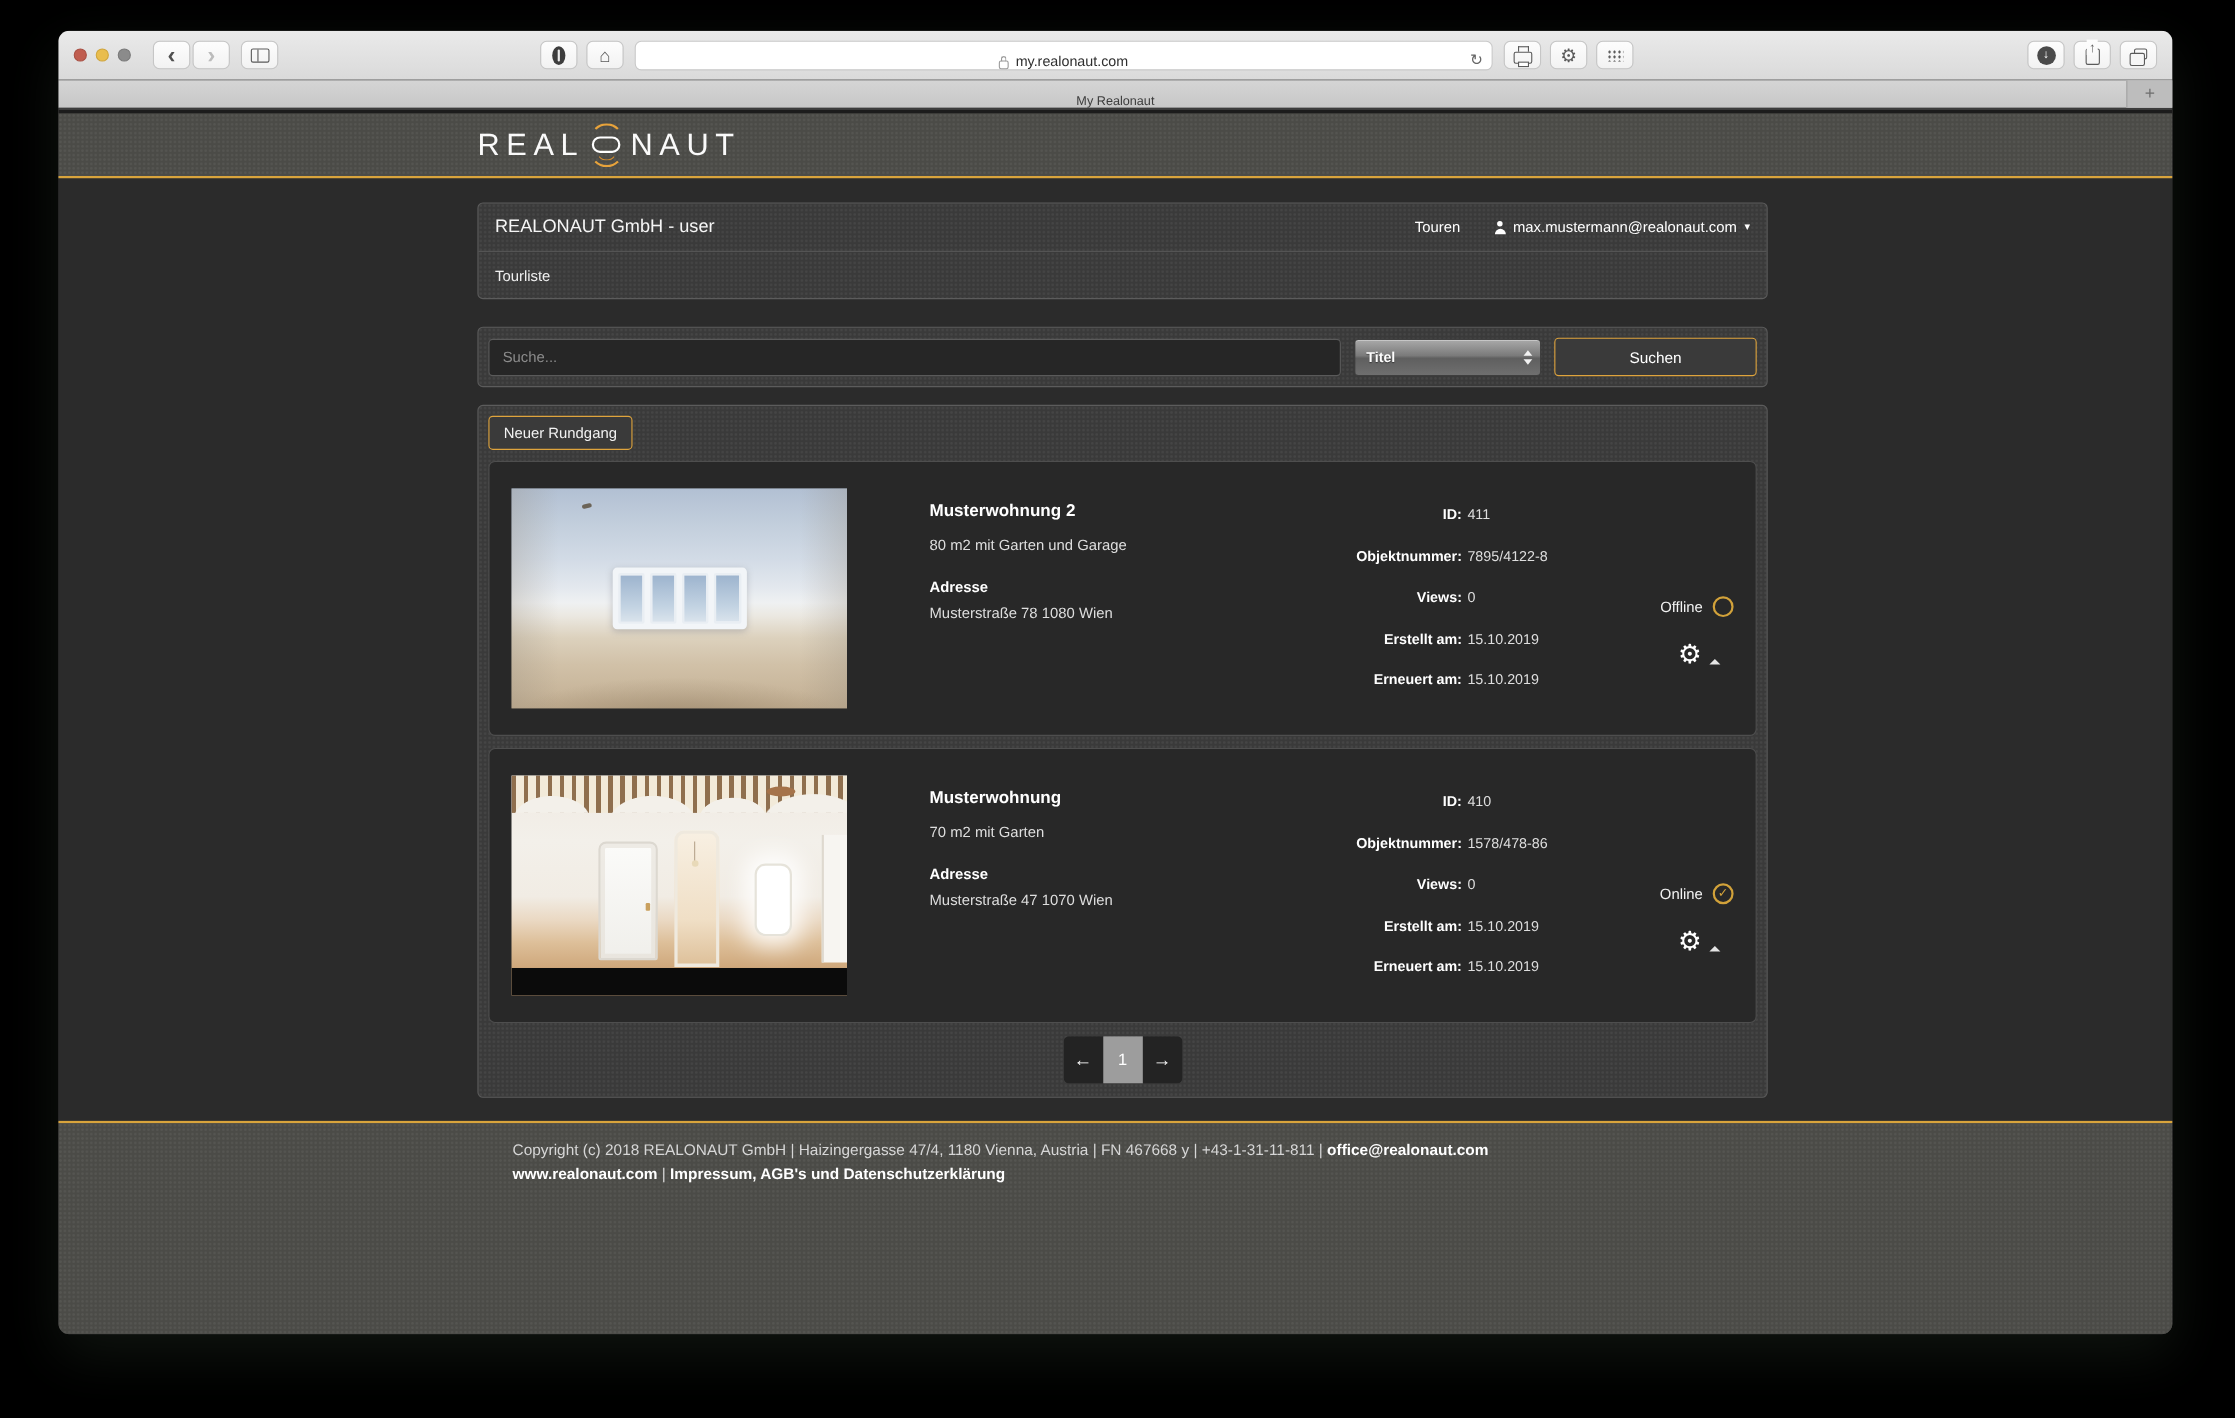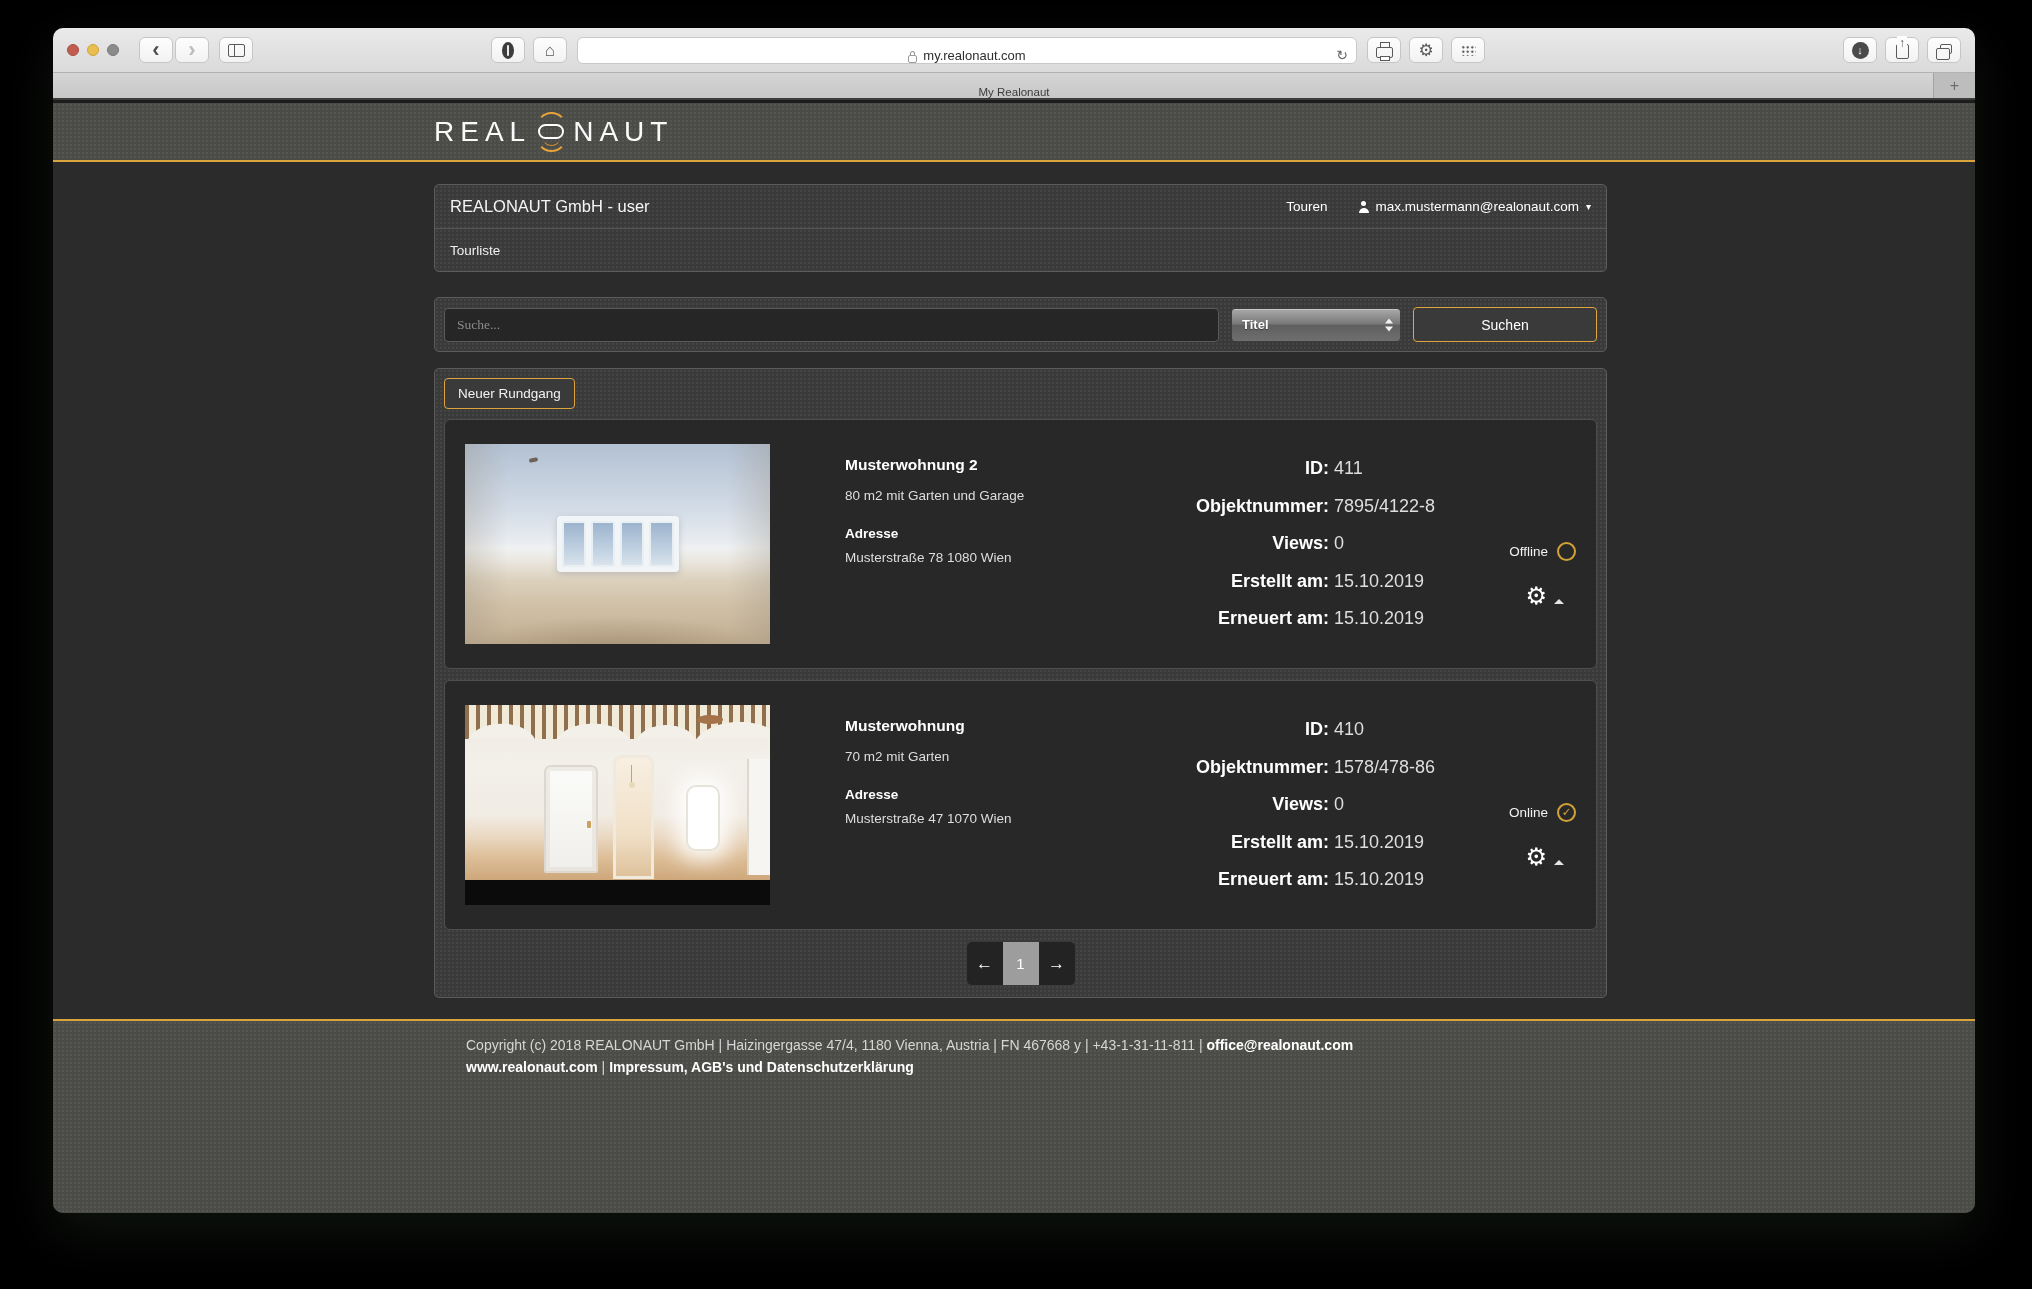"Suche..." .search-input { font-family: Liberation Serif, serif -> Liberation Sans, sans-serif }
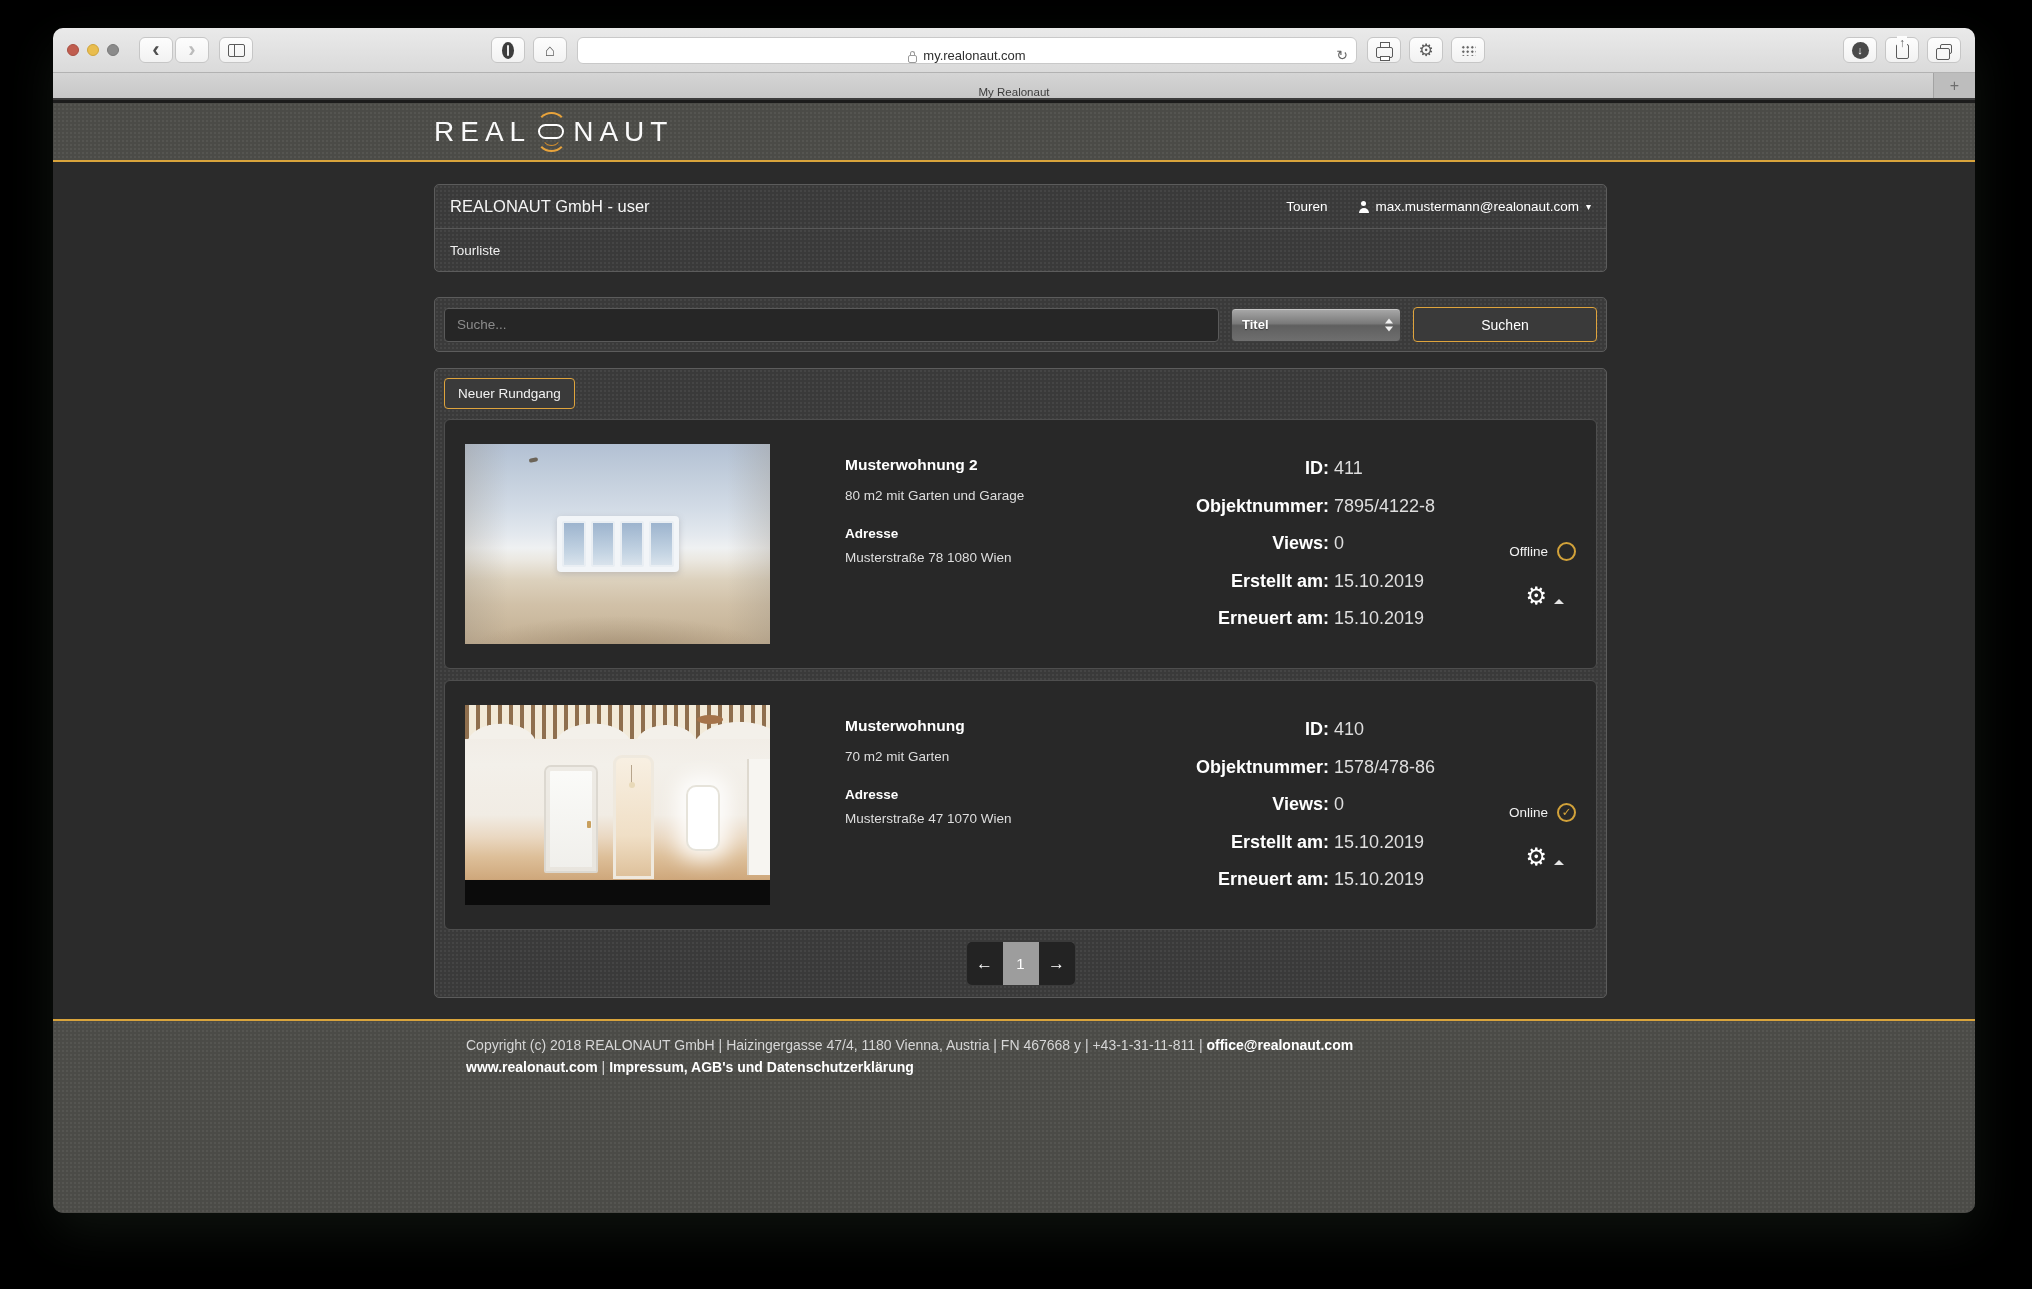"ID:" .details { font-size: 18px -> 13px }
